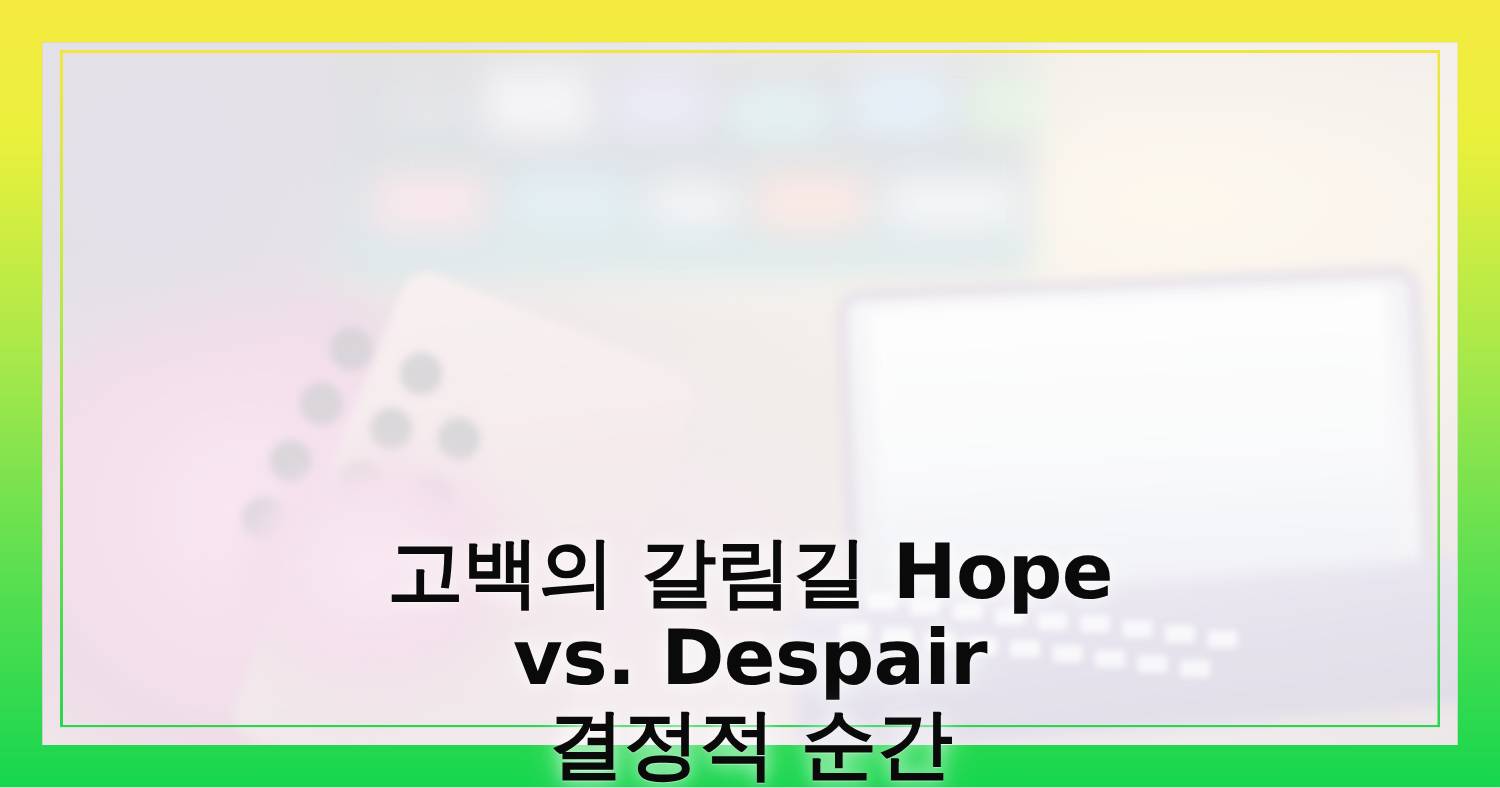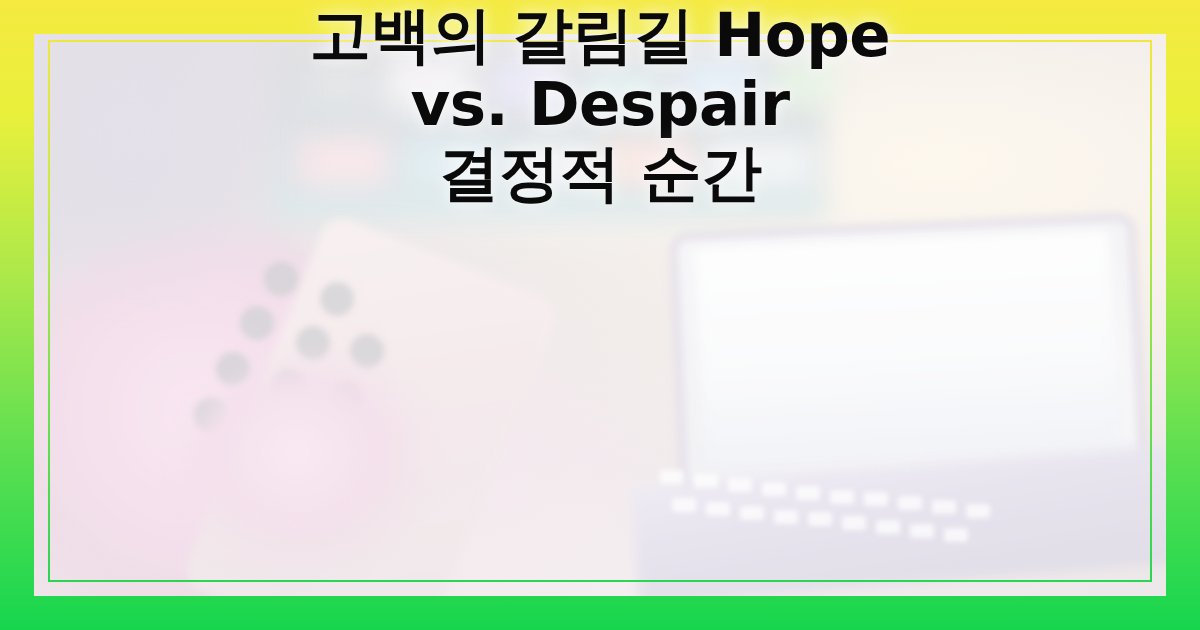"고백의 갈림길 Hope" .title-wrap { justify-content: flex-start -> flex-end }
